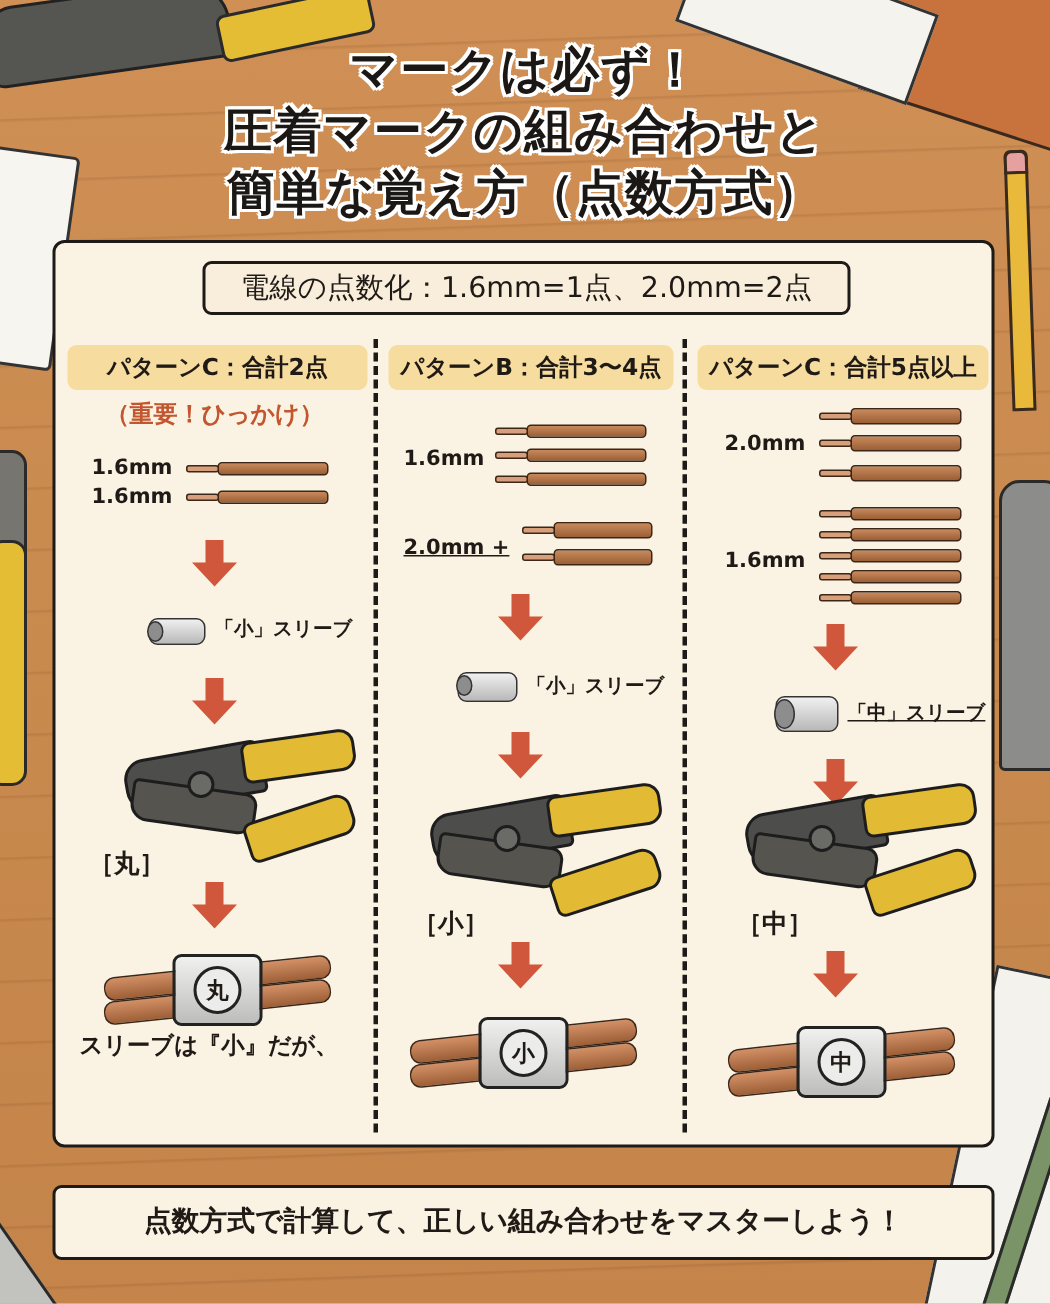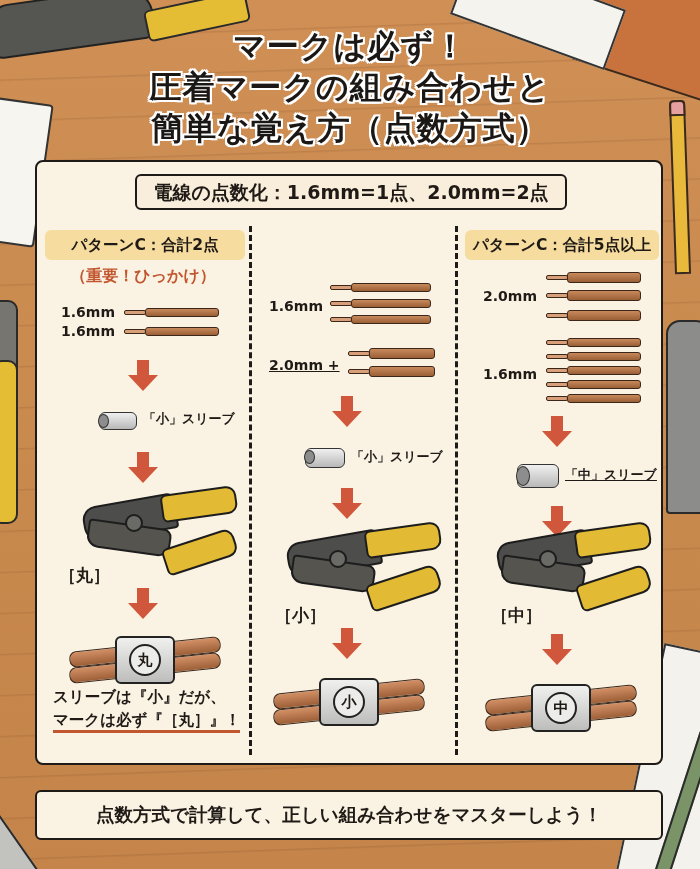"電線の点数化：1.6mm=1点、2.0mm=2点" .rule-box { font-weight: bold -> normal }
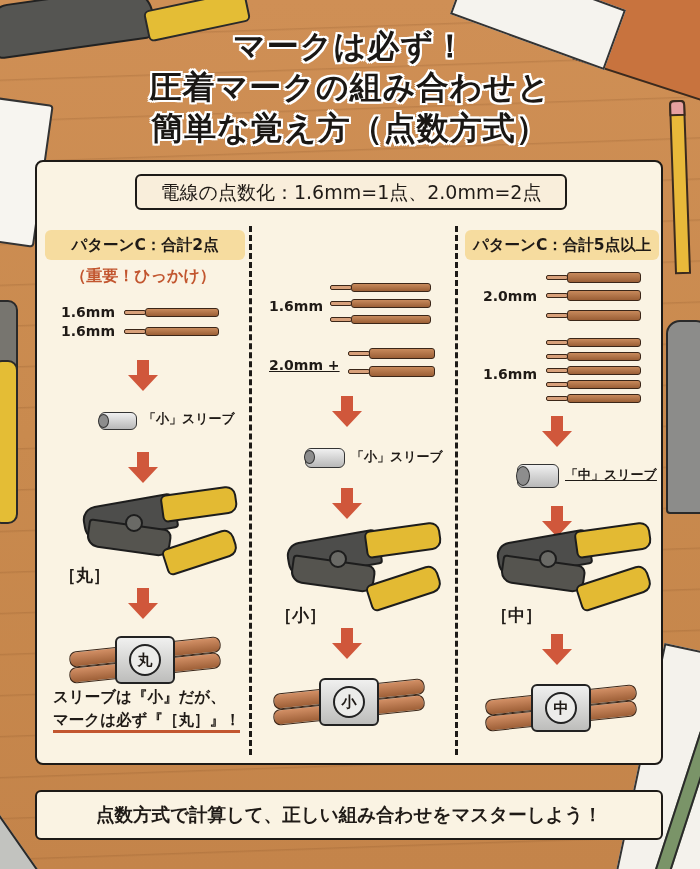"パターンB：合計3〜4点" div.pat-head { html: none -> <div>パターンB：合計3〜4点</div> }
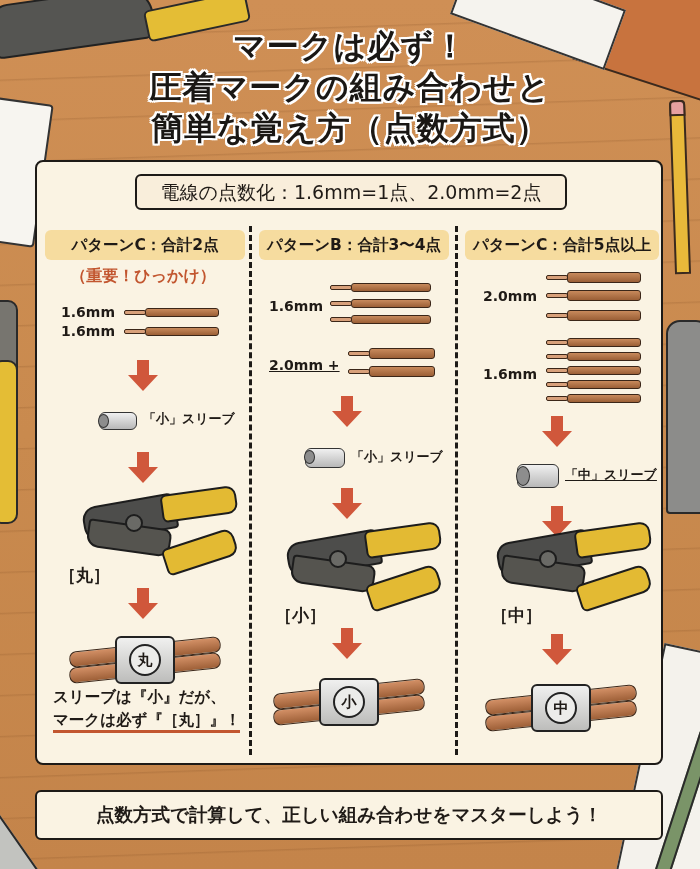"マークは必ず『［丸］』！" div { html: <div><span>マークは必ず『［丸］』！</span></div> -> none }
